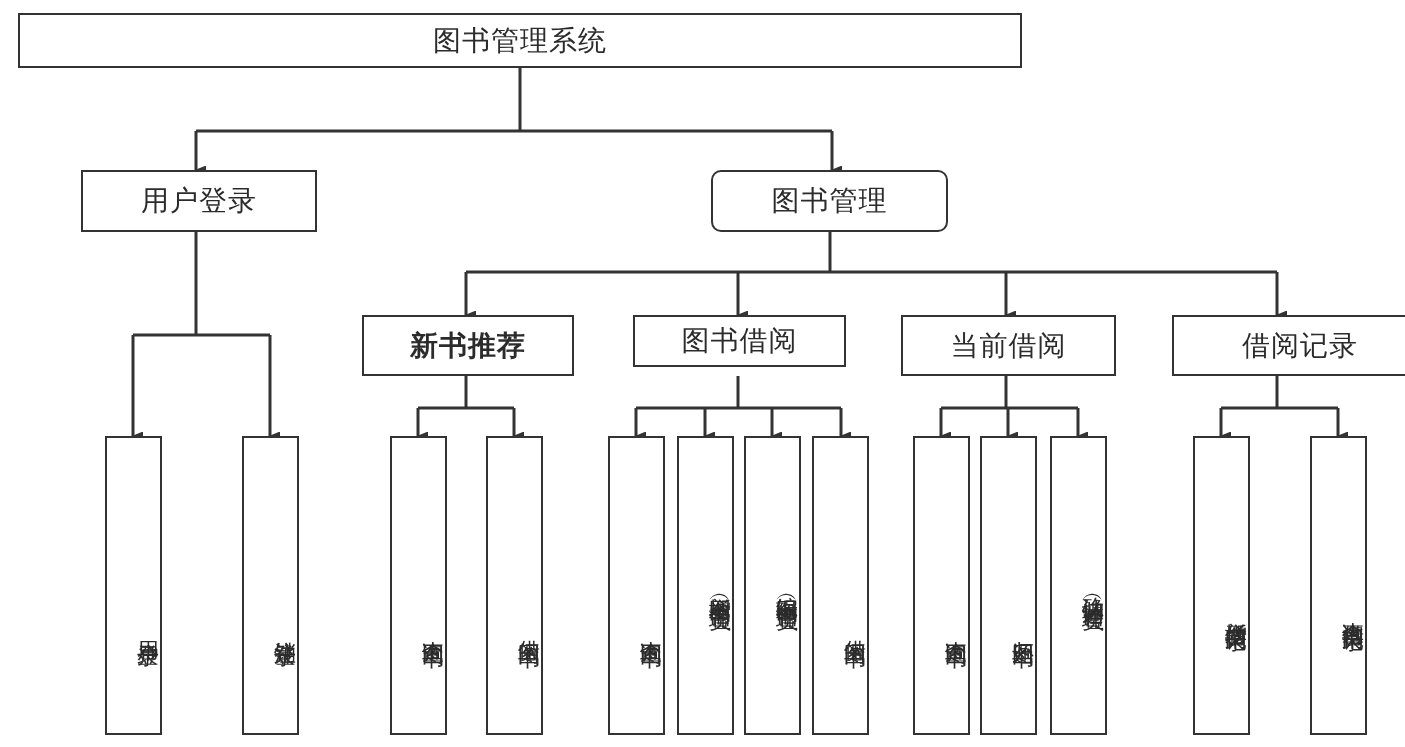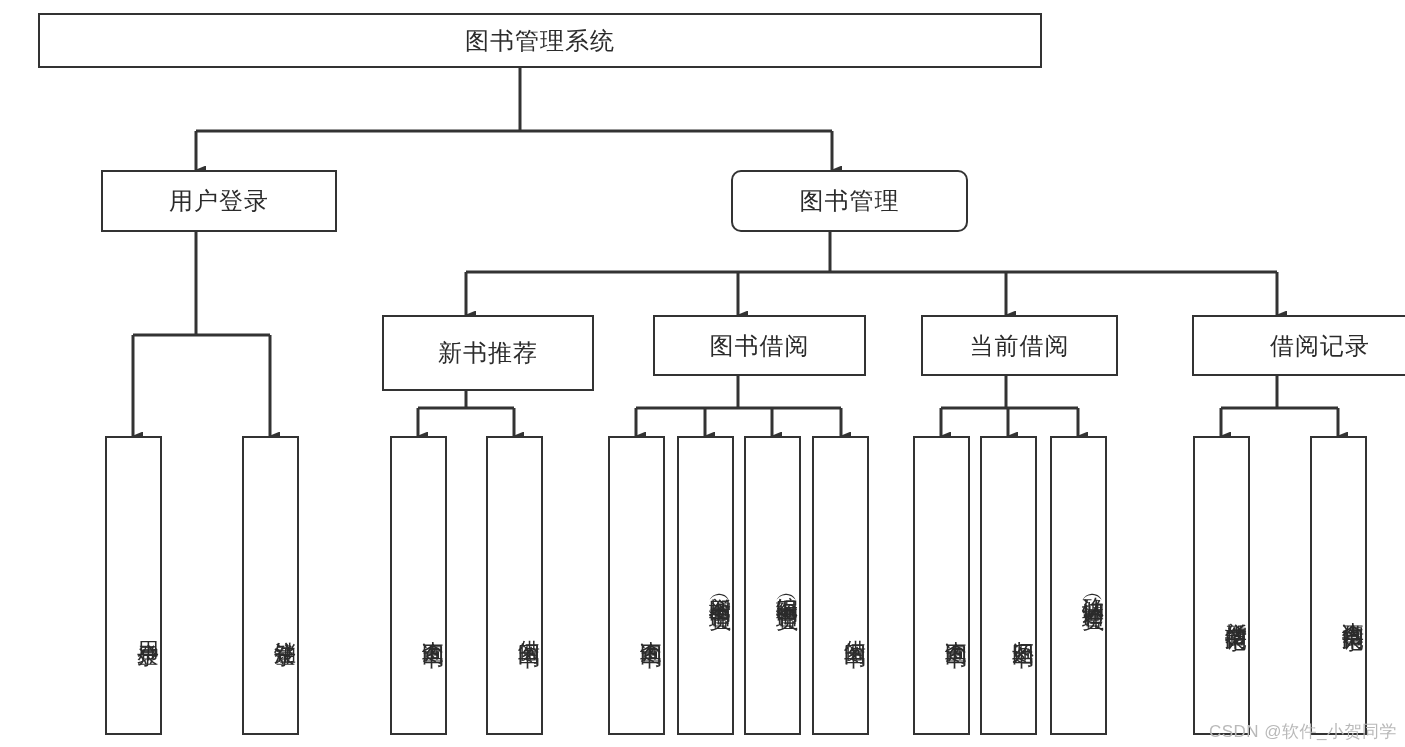"图书管理系统" .node.horiz { font-size: 24px -> 28px; margin-left: 20px -> none }
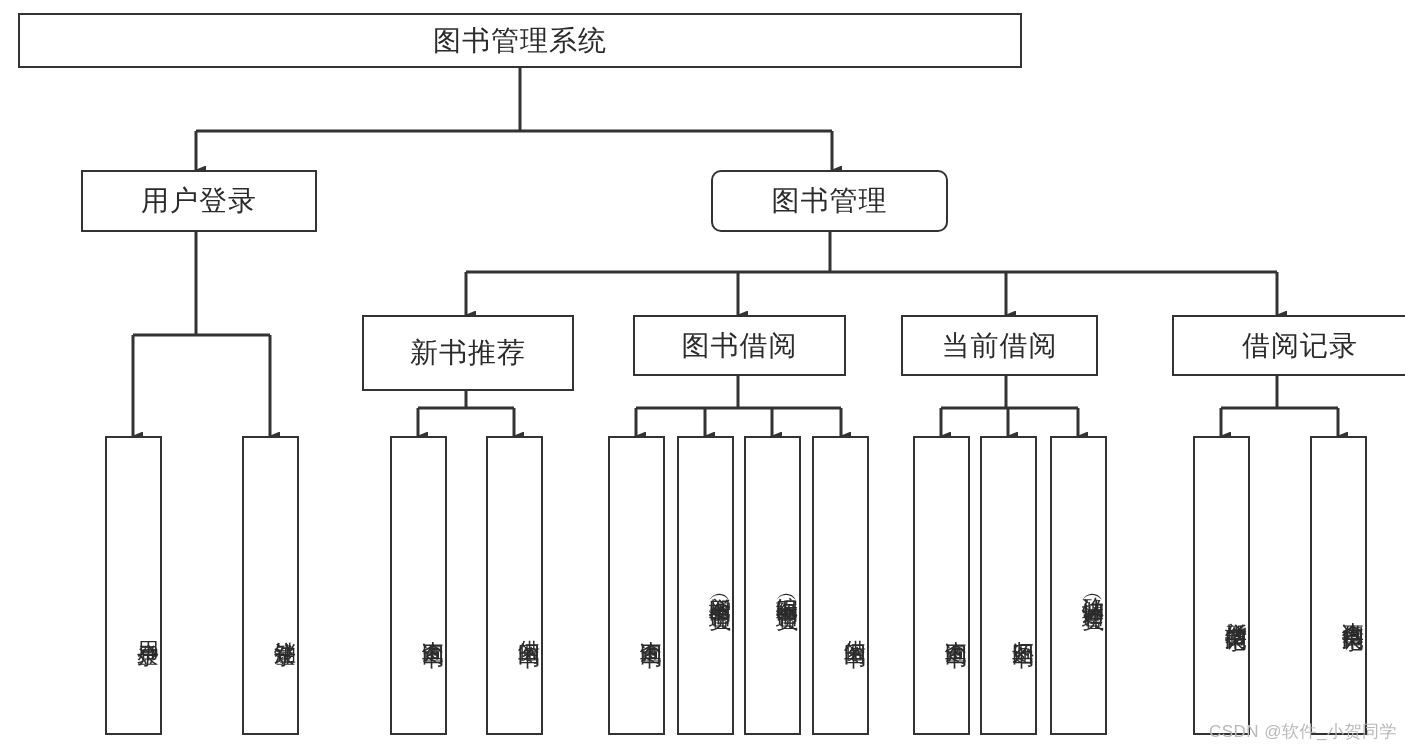"新书推荐" div.node { font-weight: none -> bold; height: 76px -> 61px }
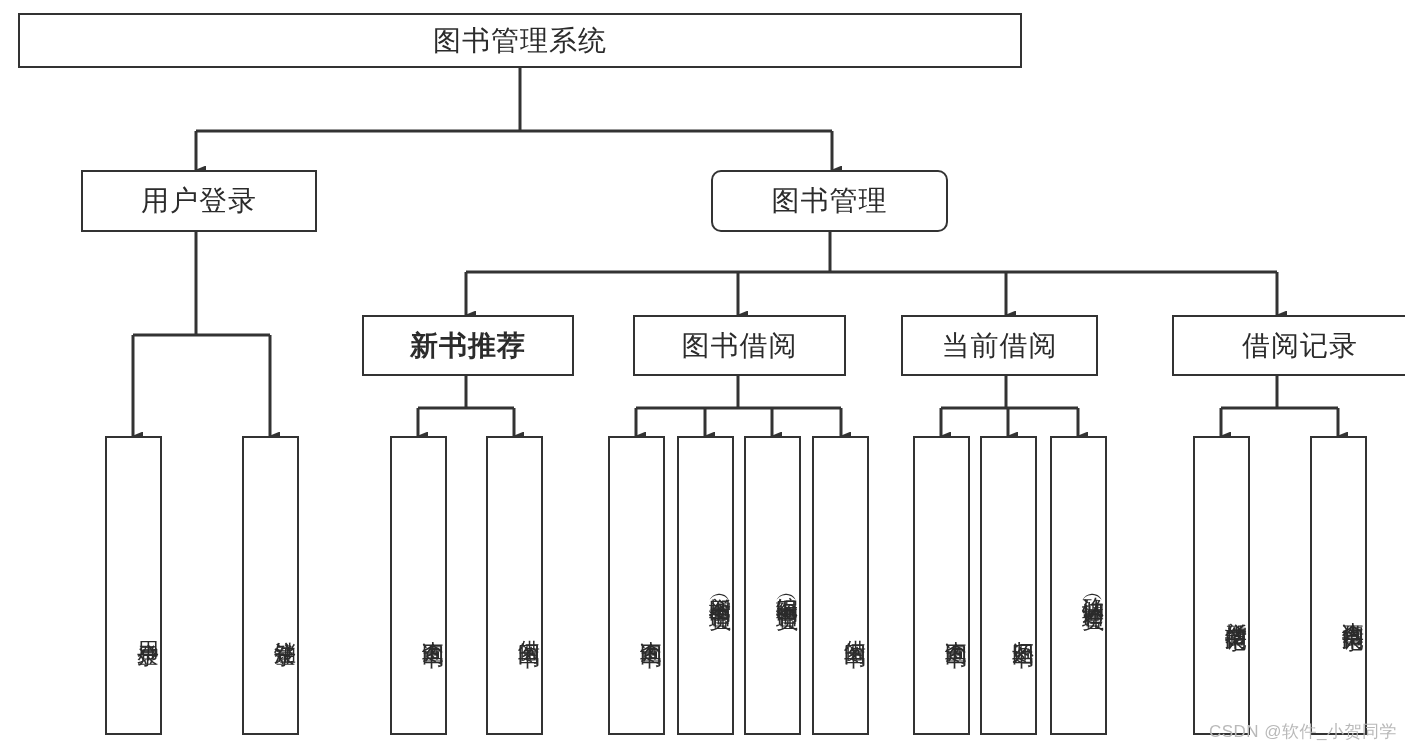"图书借阅" div.node { height: 61px -> 52px }
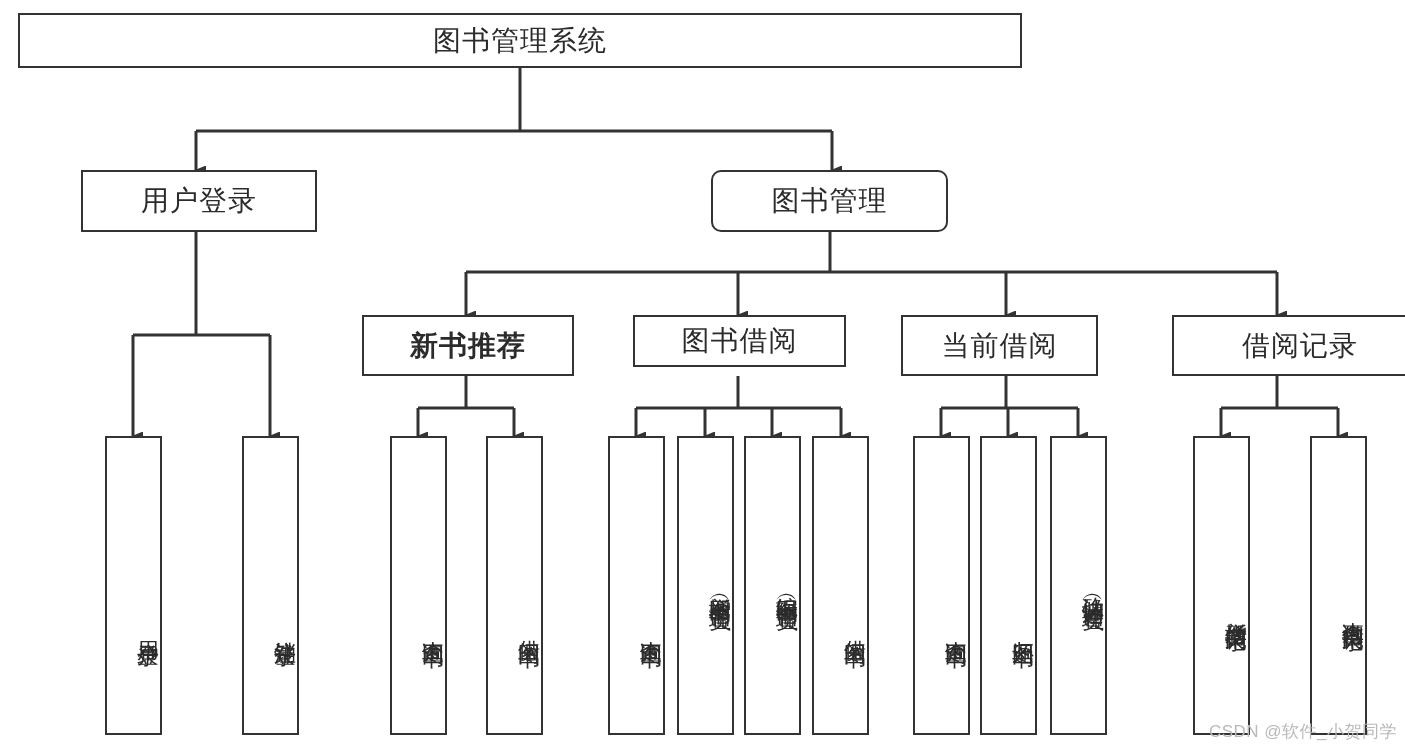"当前借阅" div.node { width: 197px -> 215px }
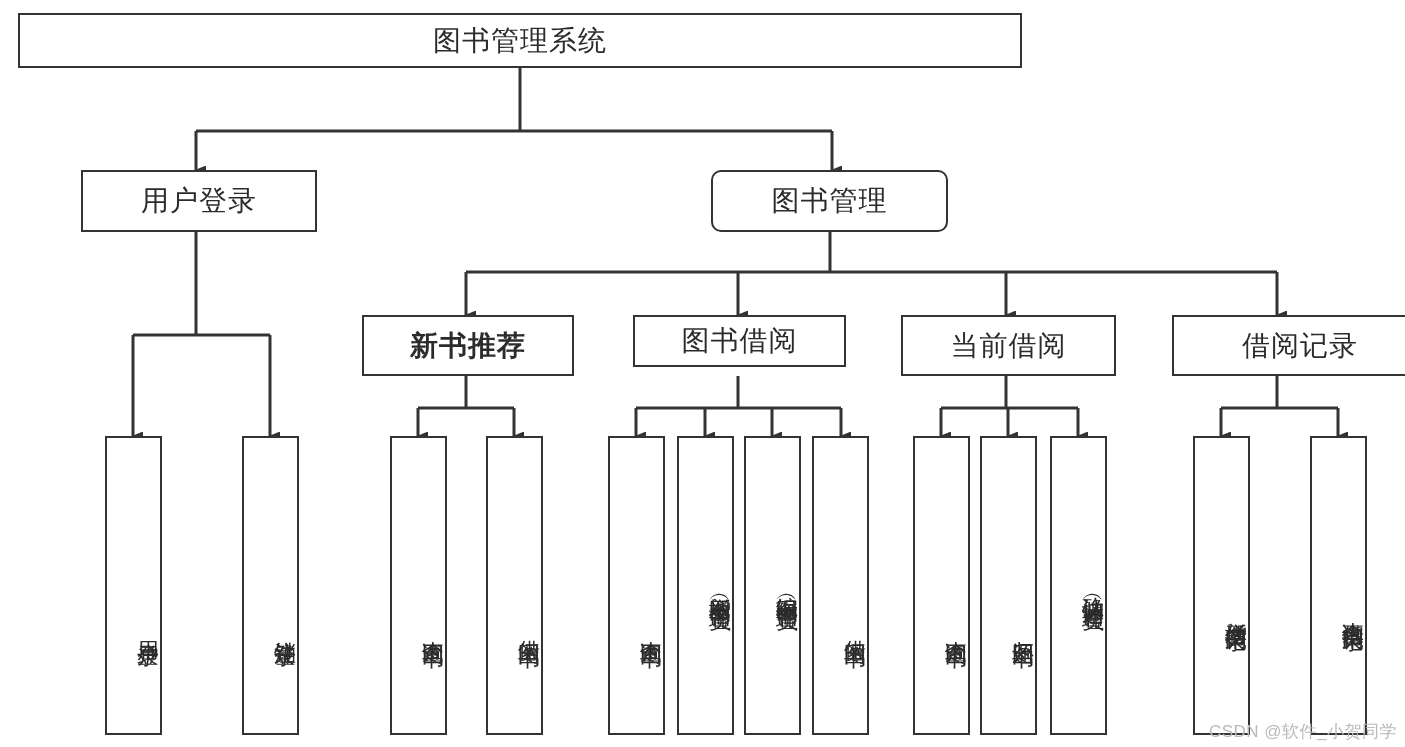"CSDN @软件_小贺同学" div { html: <div>CSDN @软件_小贺同学</div> -> none }
